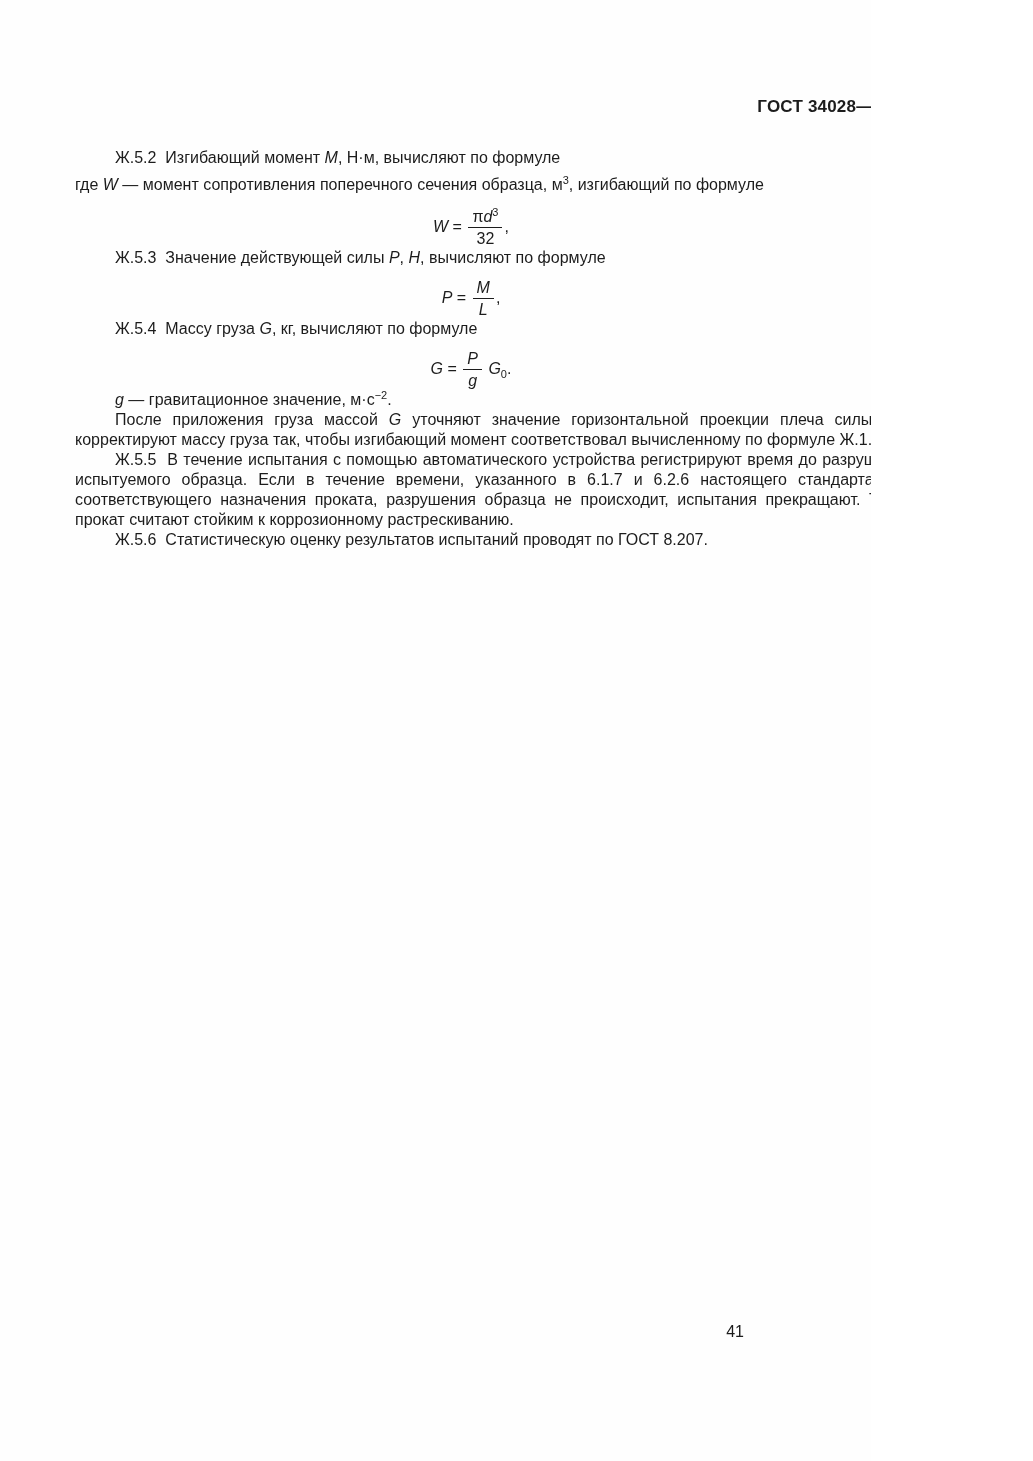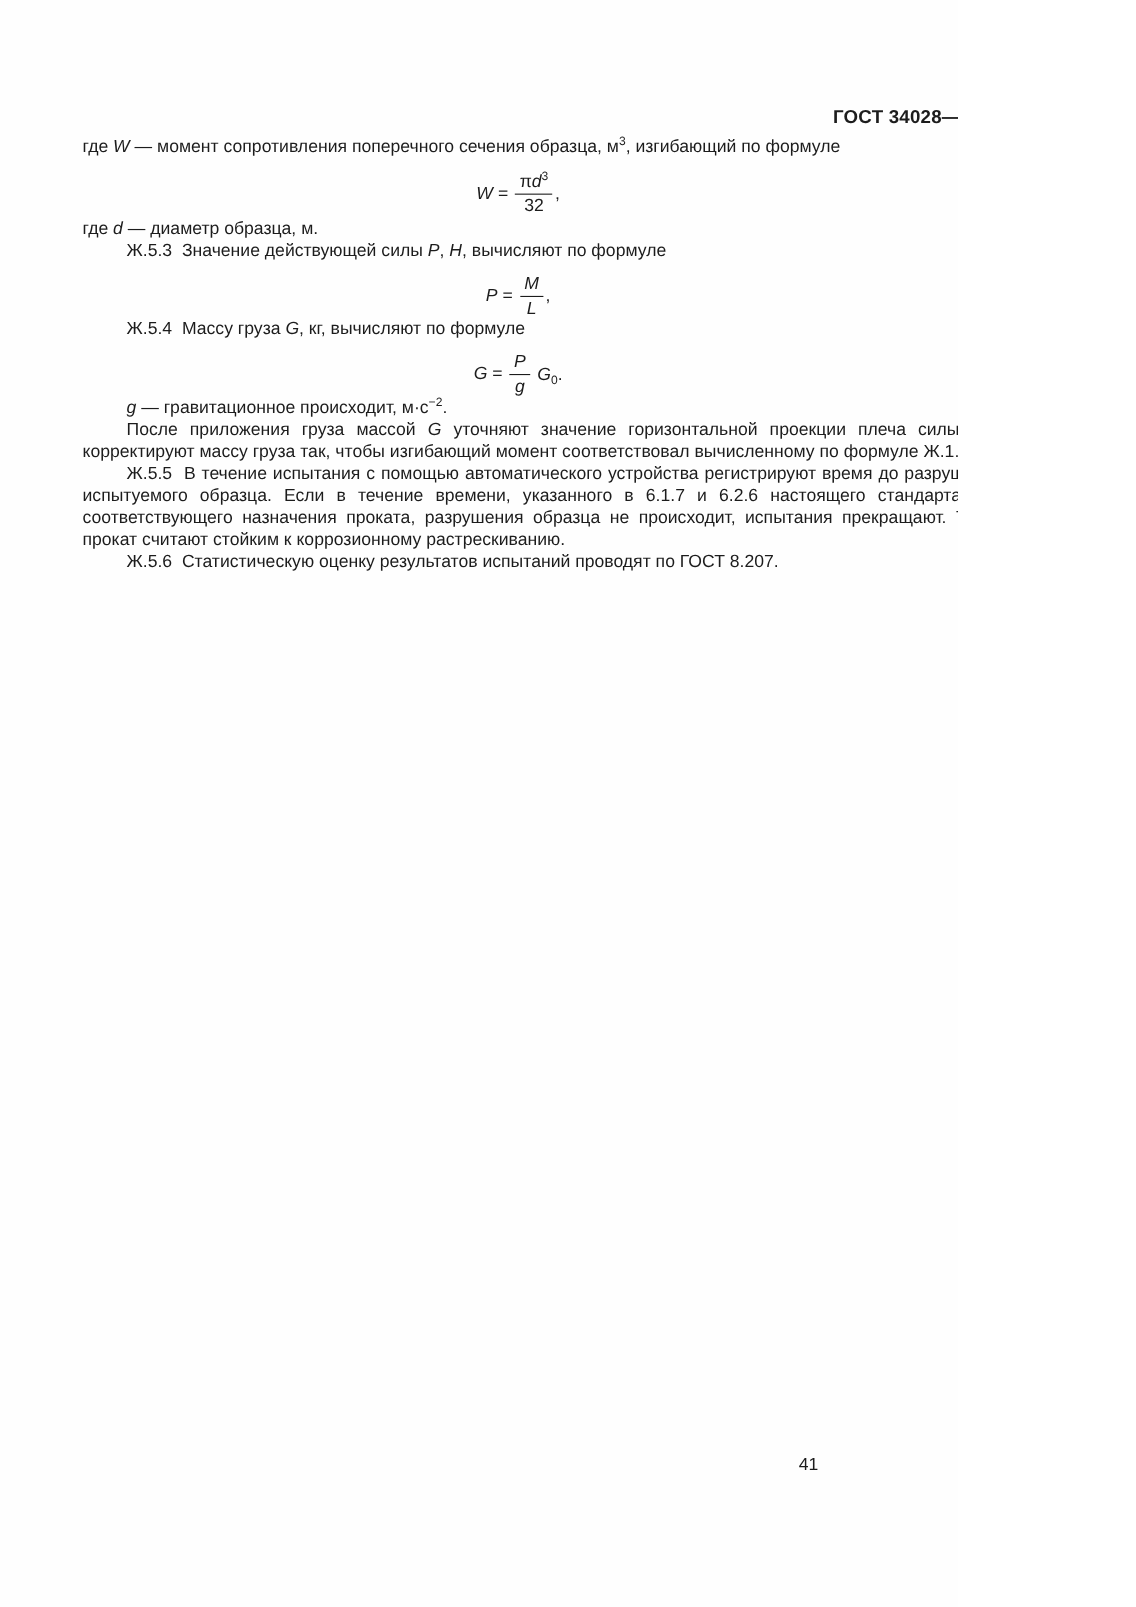"Ж.5.2 Изгибающий момент M, Н·м," div.para { html: none -> <div><span>Ж.5.2&nbsp; Изгибающий момент </span><span>M</span><span>, Н·м, вычисляют по формуле</span></div> }
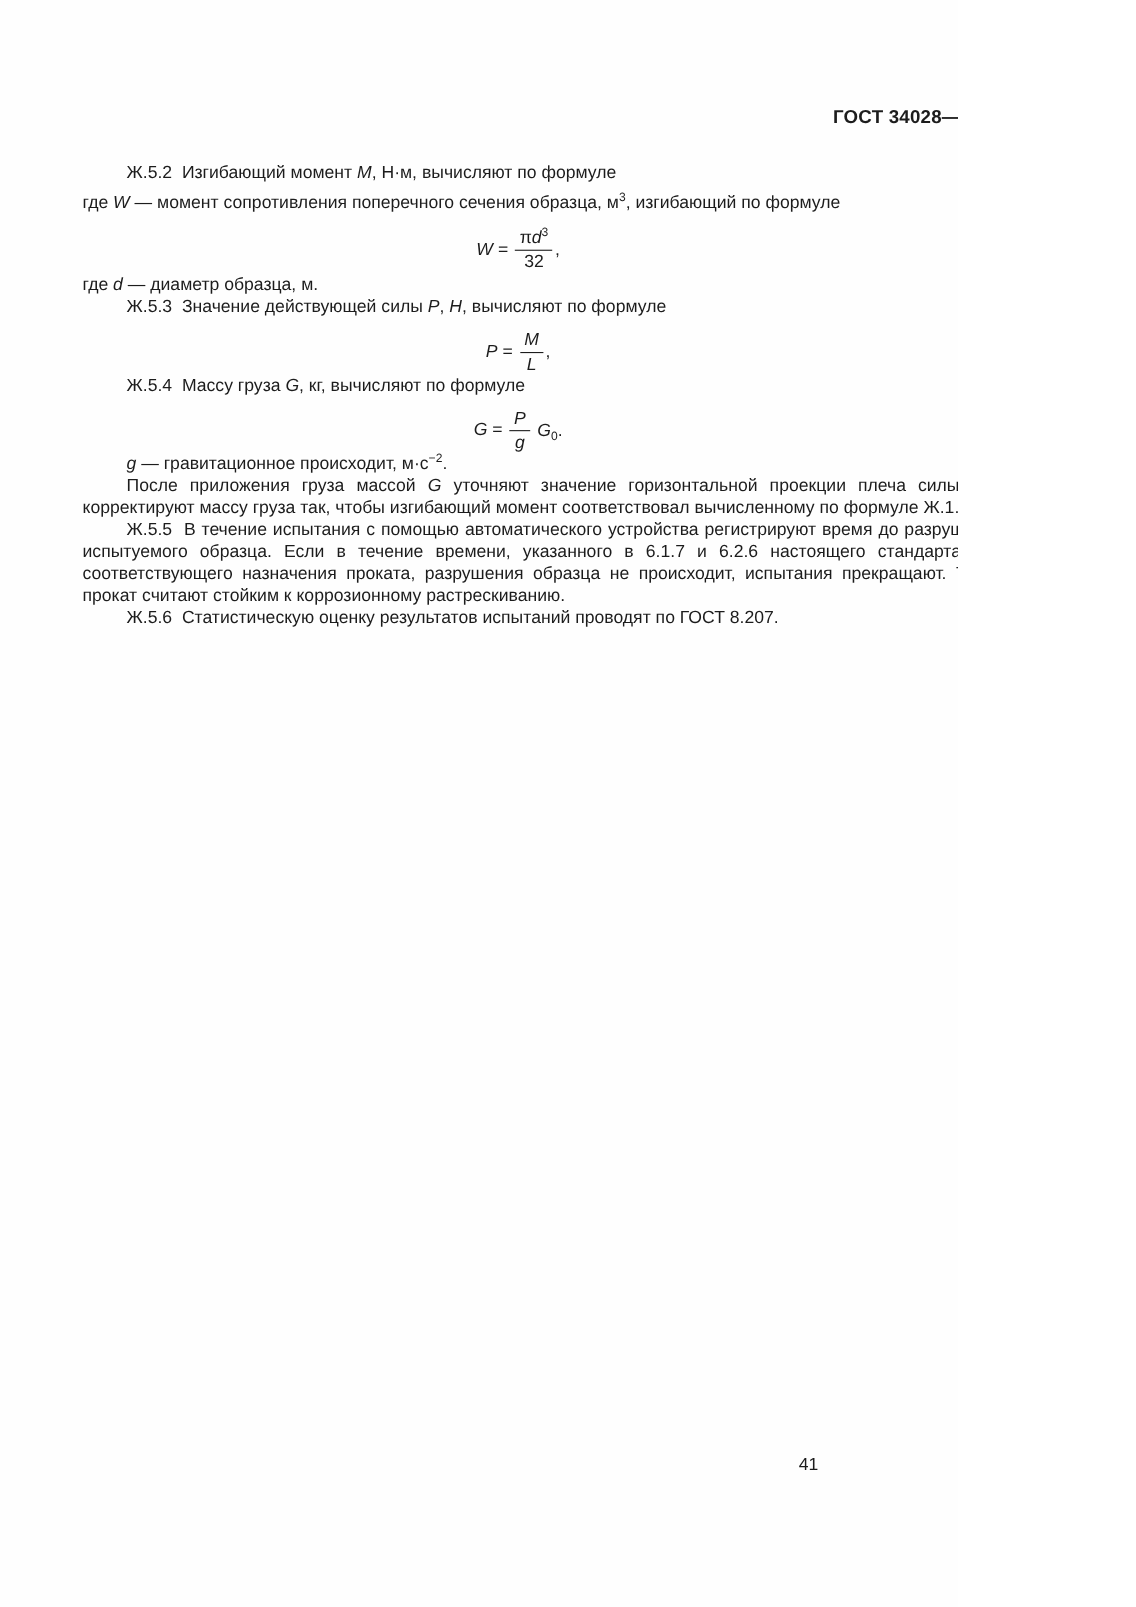"где d — диаметр образца," div.para { html: <div><span>где </span><span>d</span><span> — диаметр образца, м.</span></div> -> none }
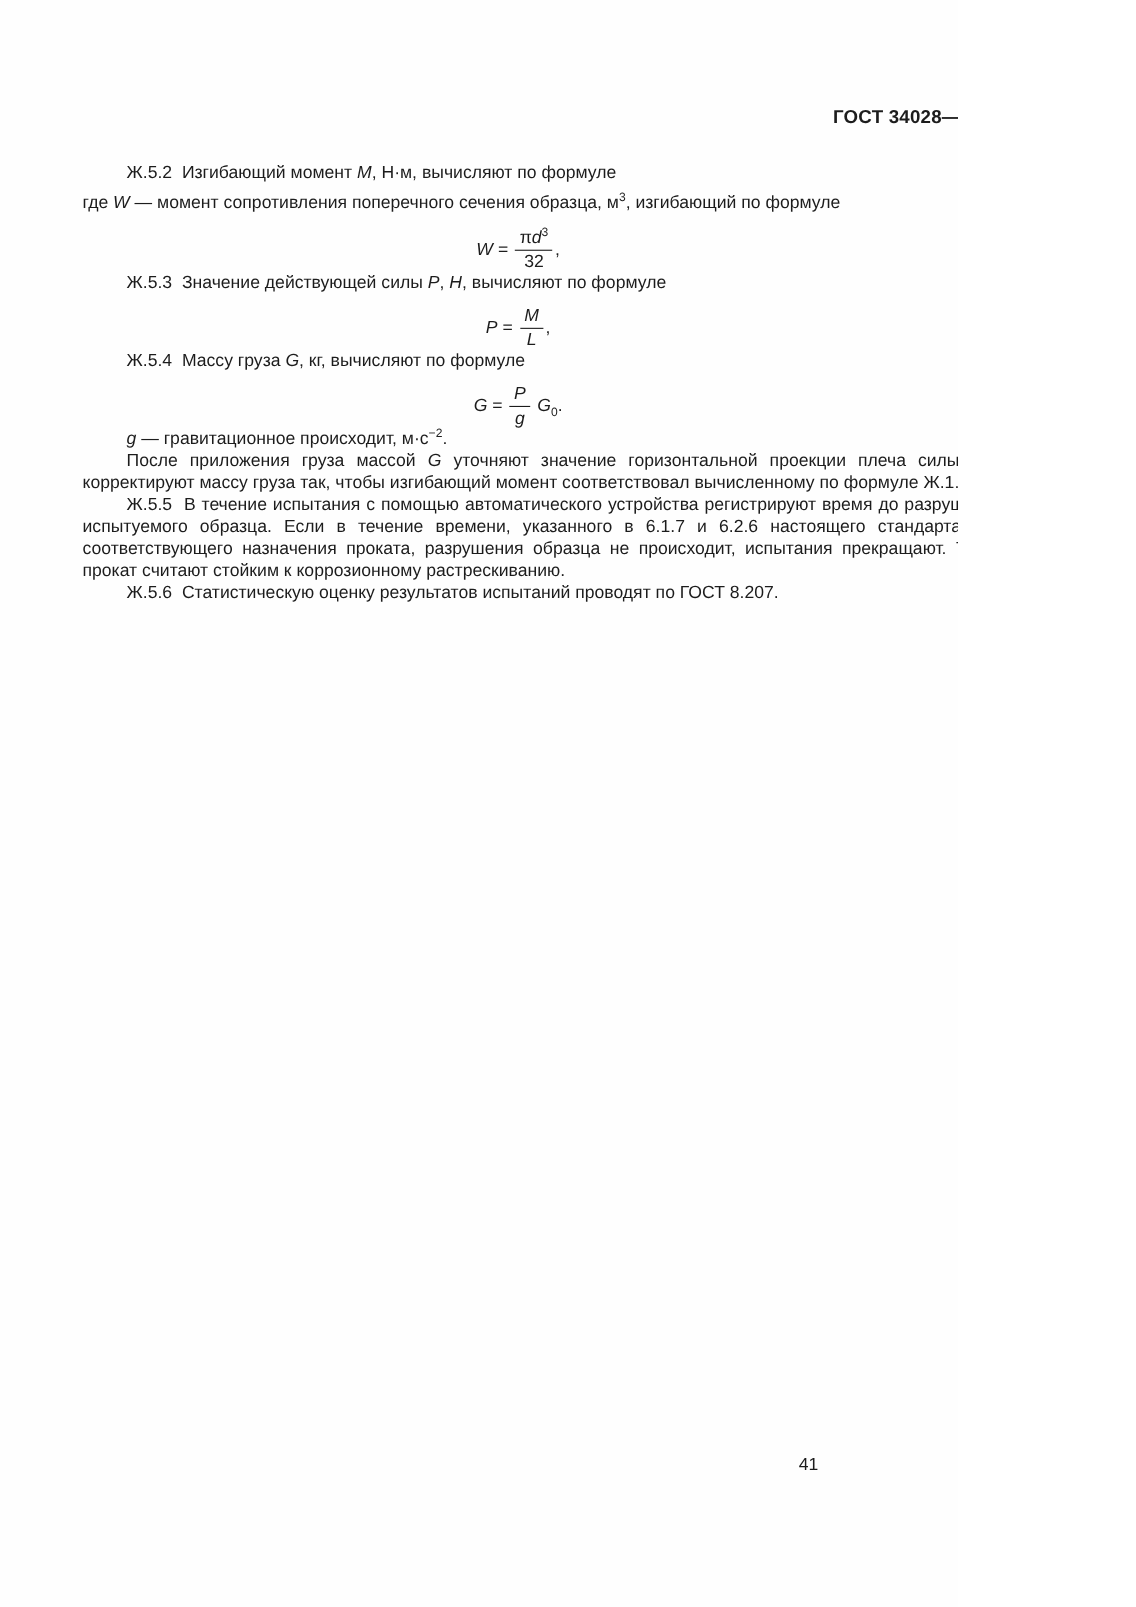"— гравитационное происходит, м·с" span { text: происходит -> значение }
